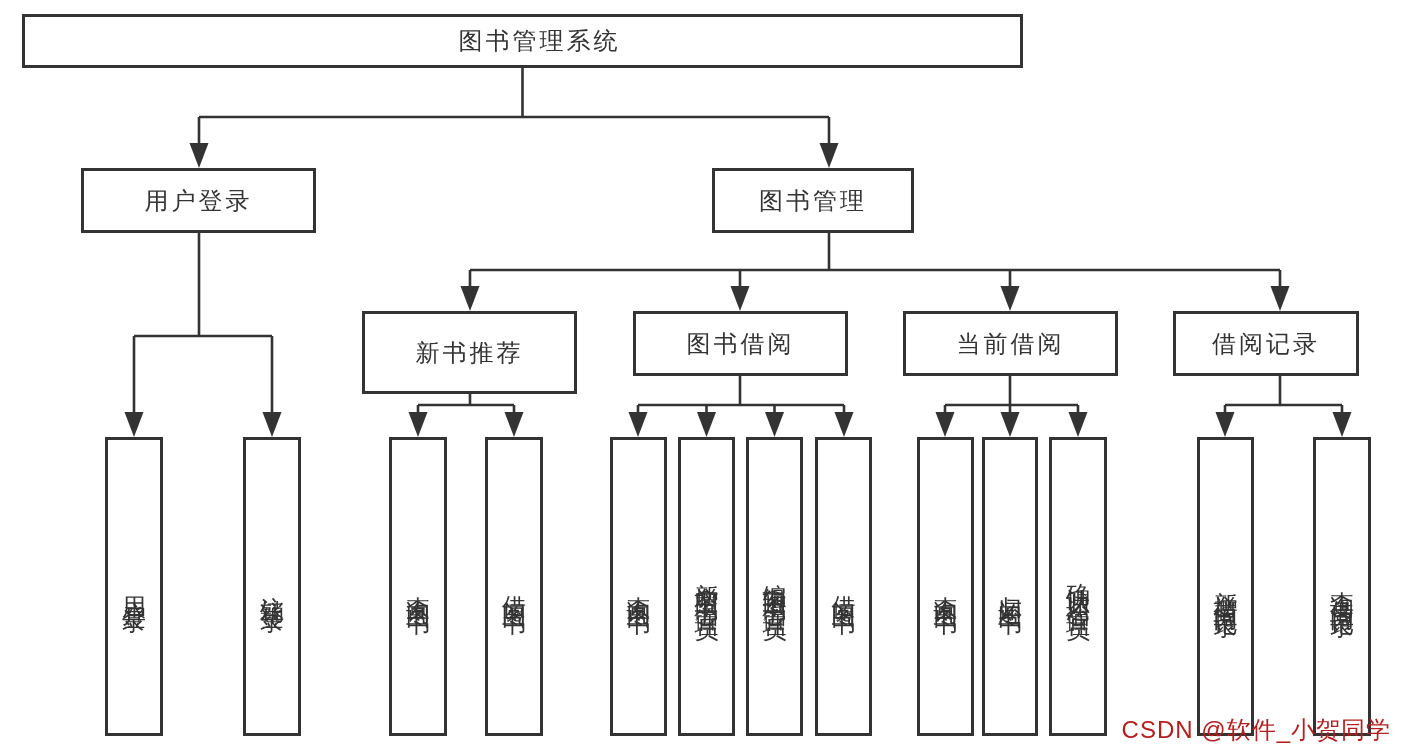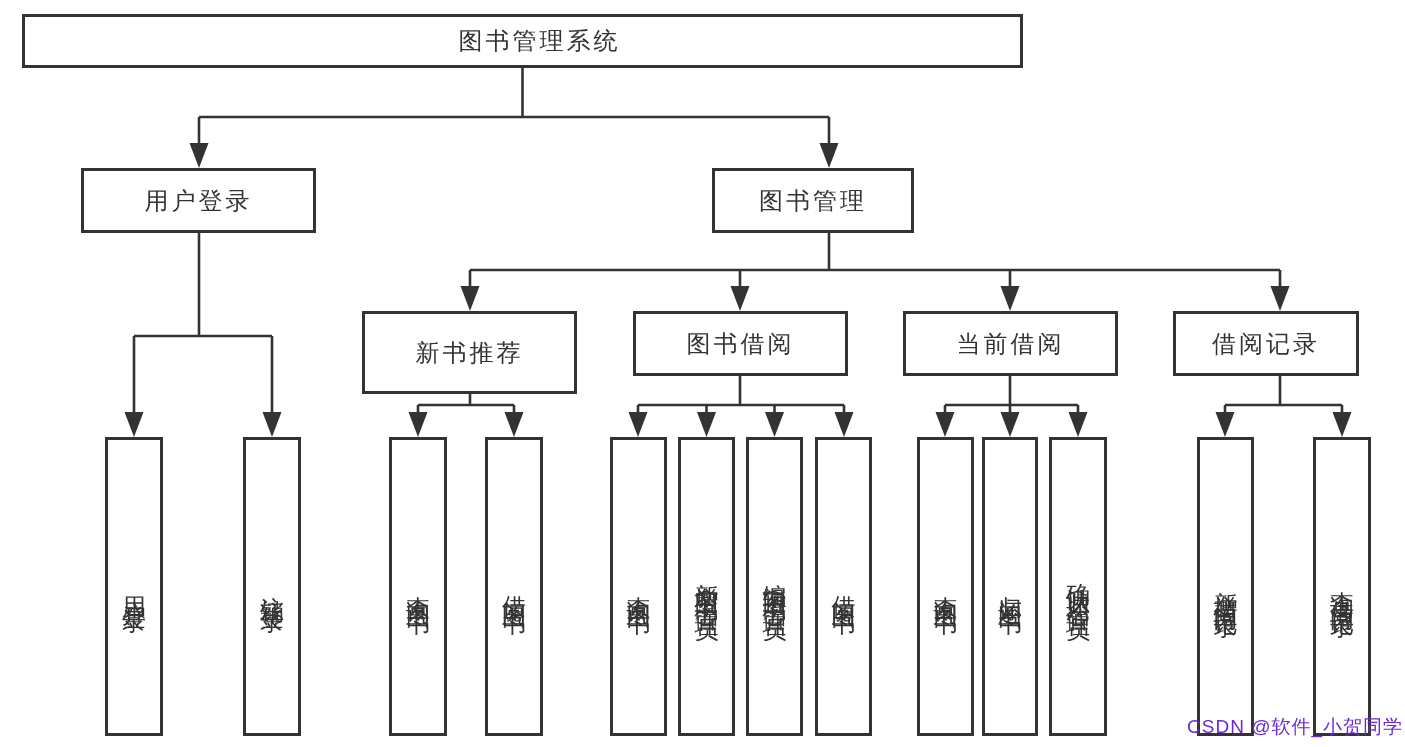"CSDN @软件_小贺同学" .watermark { color: #6d28d9 -> #b91c1c; font-size: 19px -> 24px; right: 2px -> 14px }
